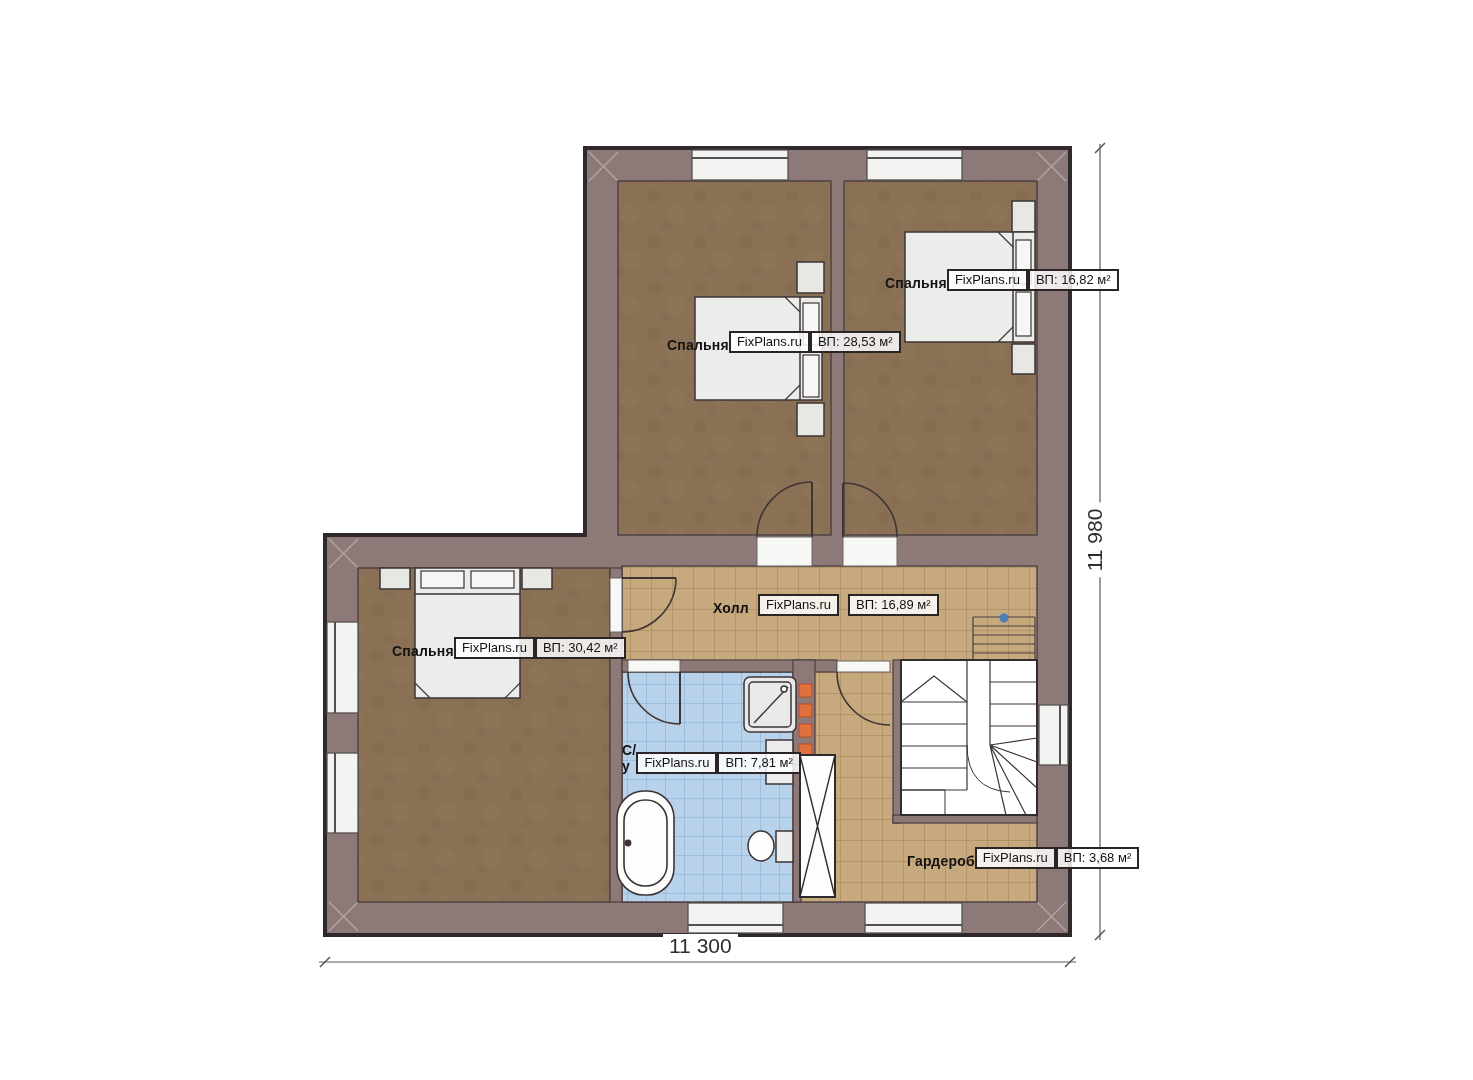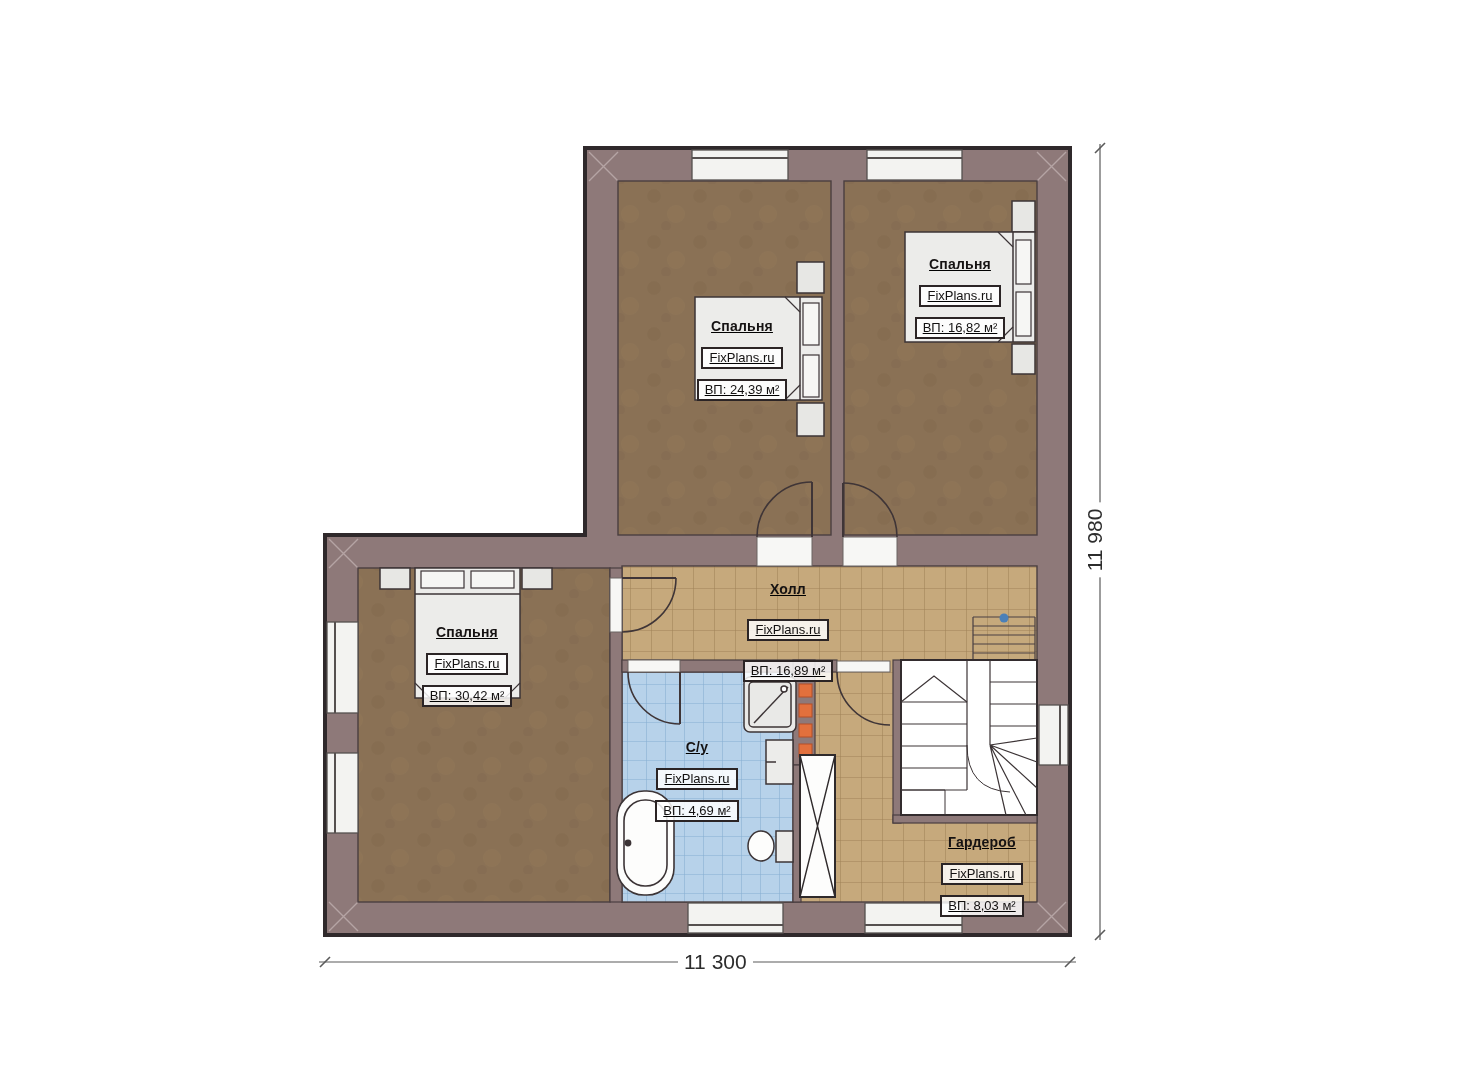"Спальня" .room-label { align-items: center -> flex-end; flex-direction: column -> row; text-decoration: underline -> none }
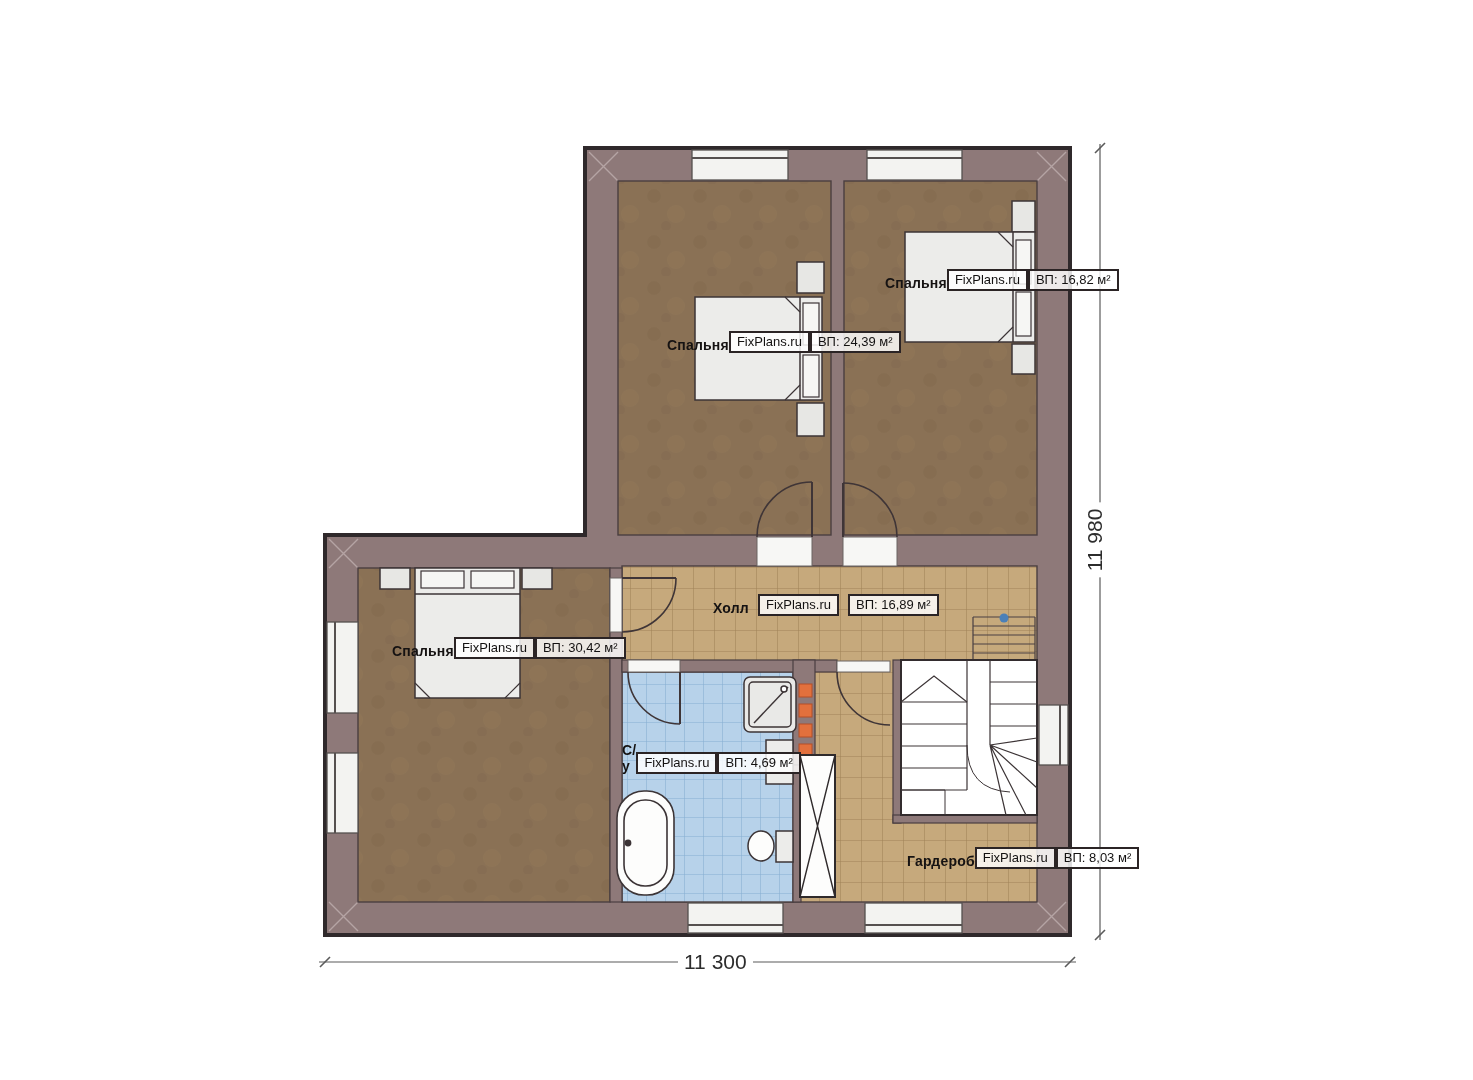"ВП: 24,39 м²" div.lbox { text: 24,39 -> 28,53 }
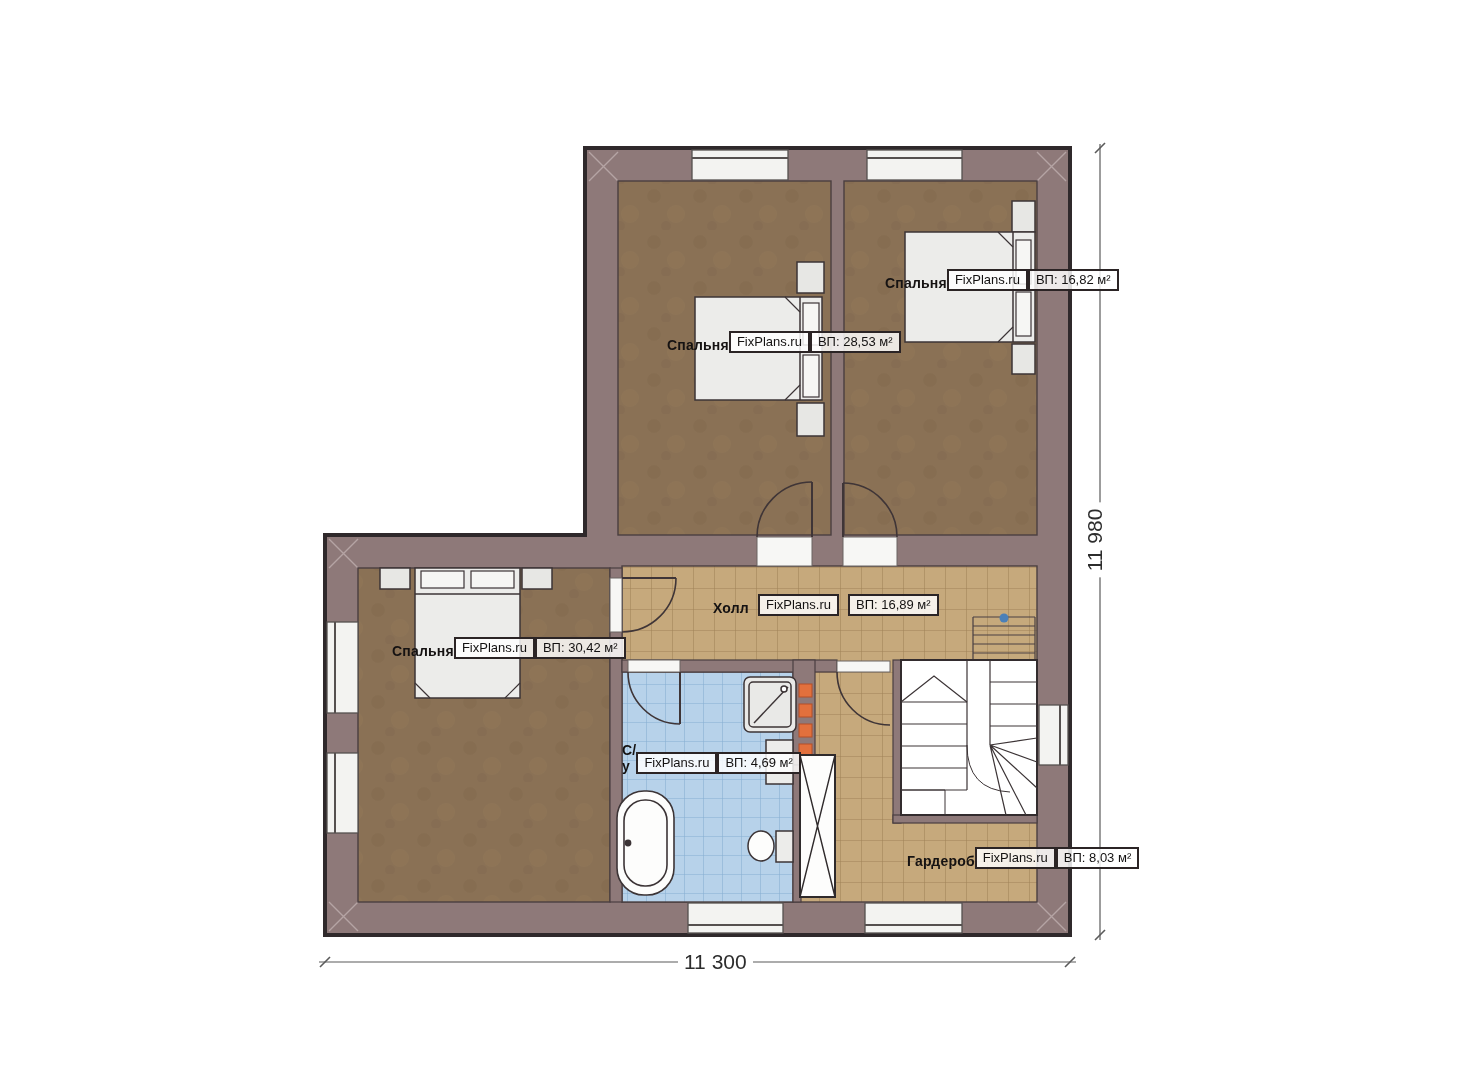"ВП: 4,69 м²" div.lbox { text: 4,69 -> 7,81 }
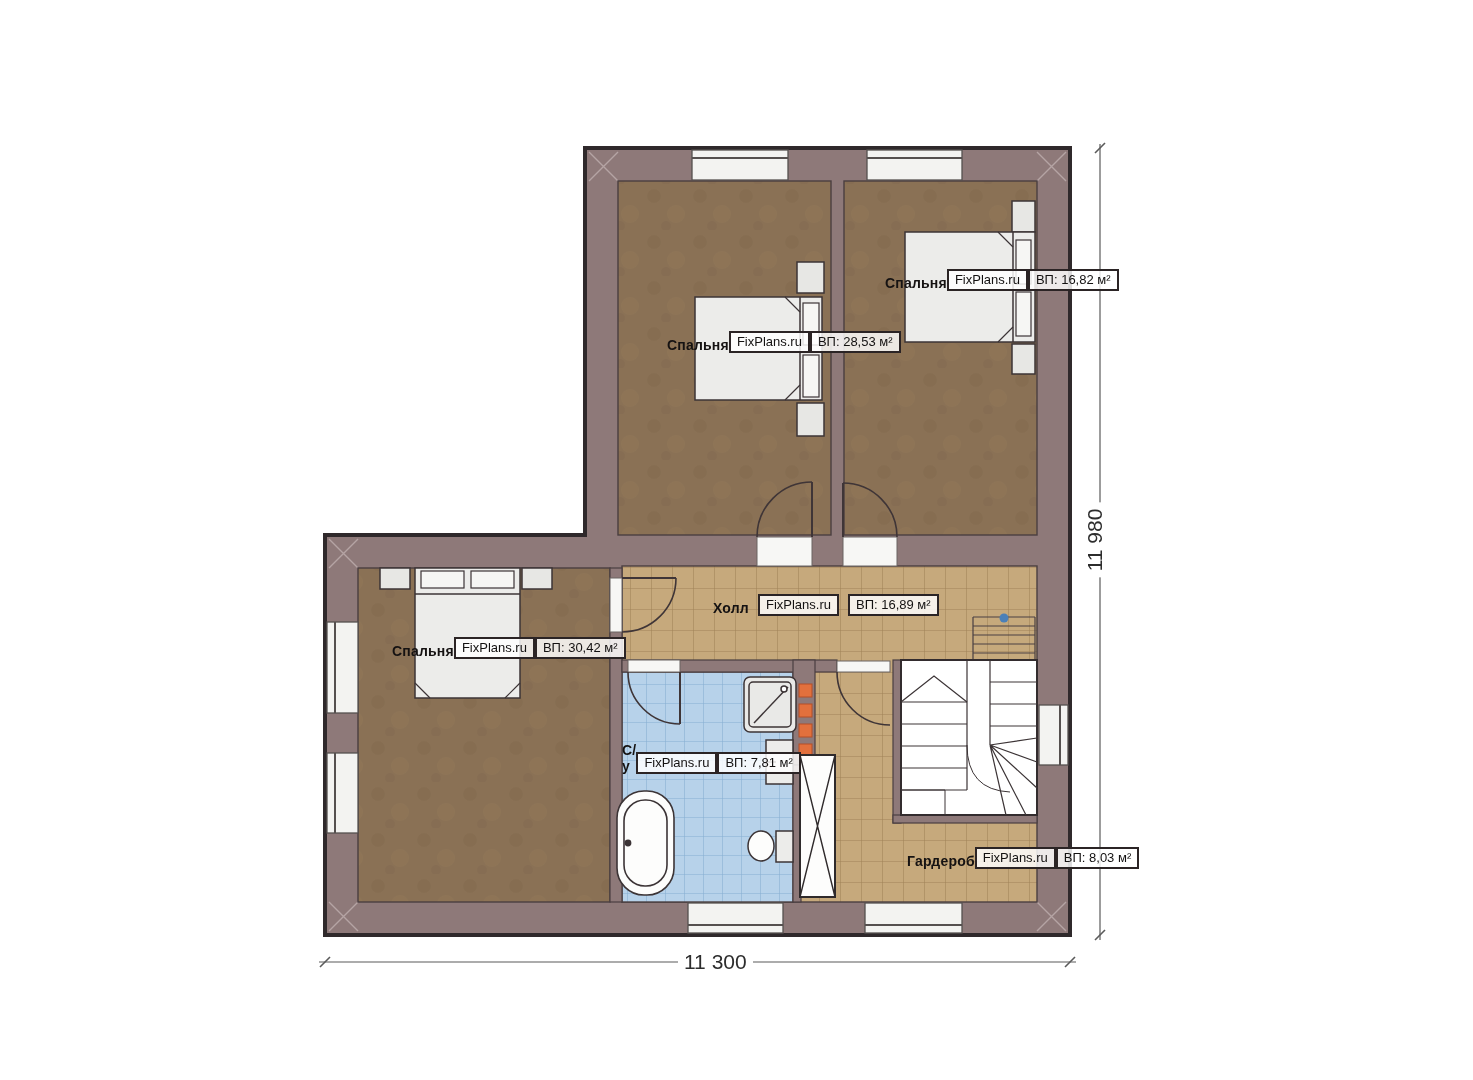"ВП: 8,03 м²" div.lbox { text: 8,03 -> 3,68 }
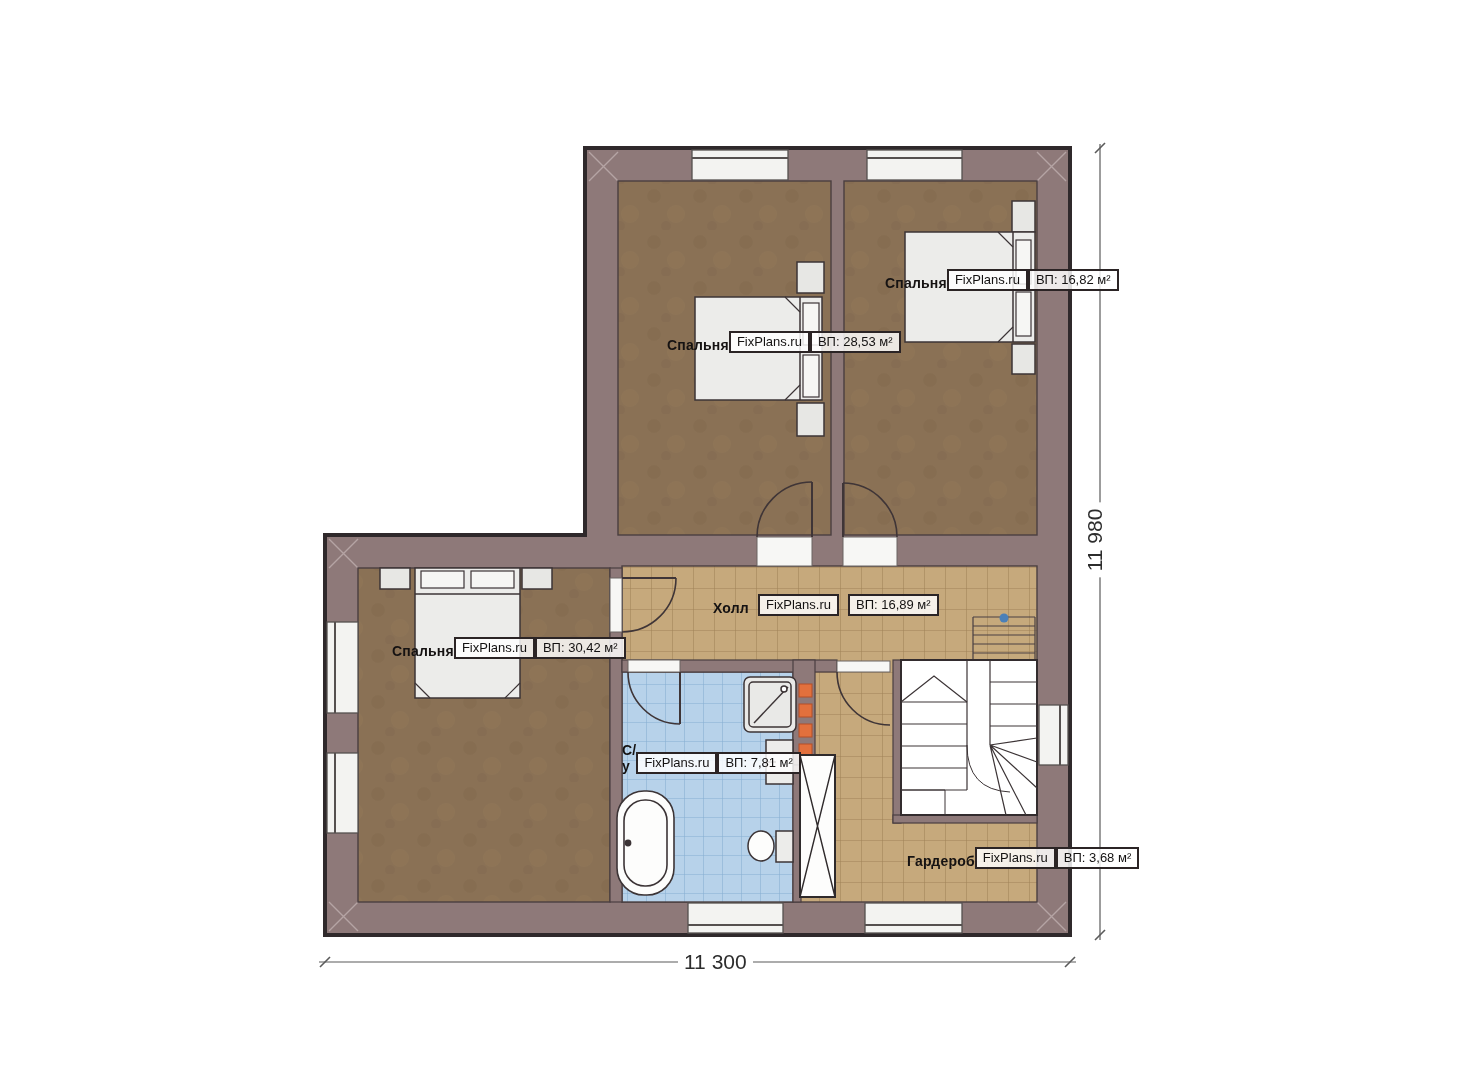"11 300" div.dim-label { left: 678px -> 663px; margin-top: 16px -> none }
